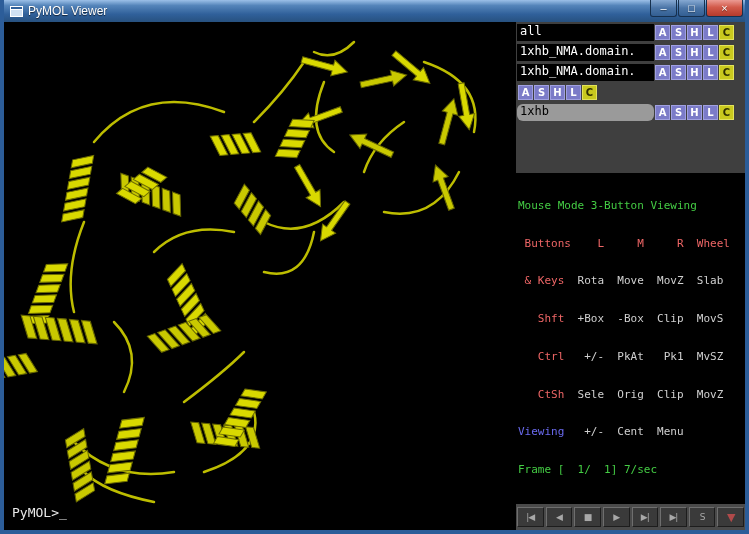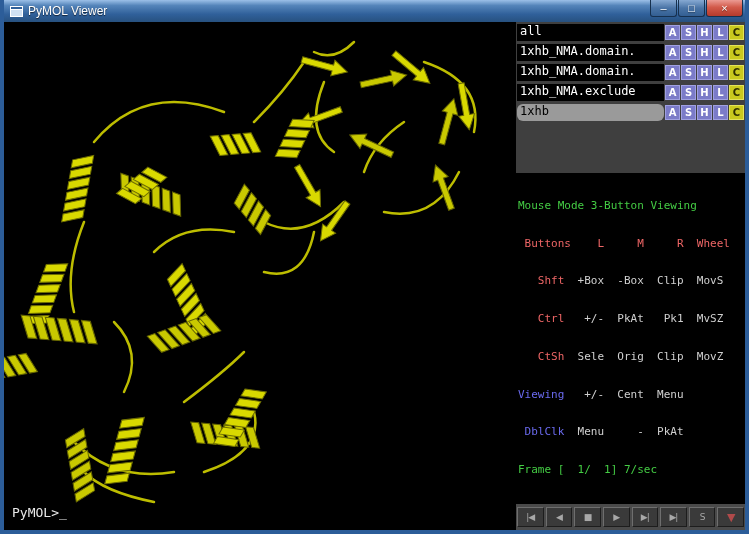"all" .objects { padding: 1px 1px 0 1px -> 1px 11px 0 1px }
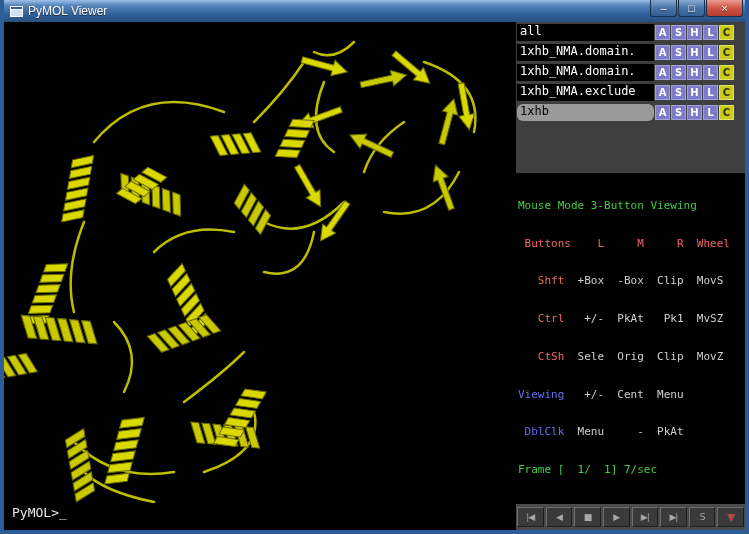"1xhb_NMA.exclude" div.olabel { html: <div>1xhb_NMA.exclude</div> -> none }
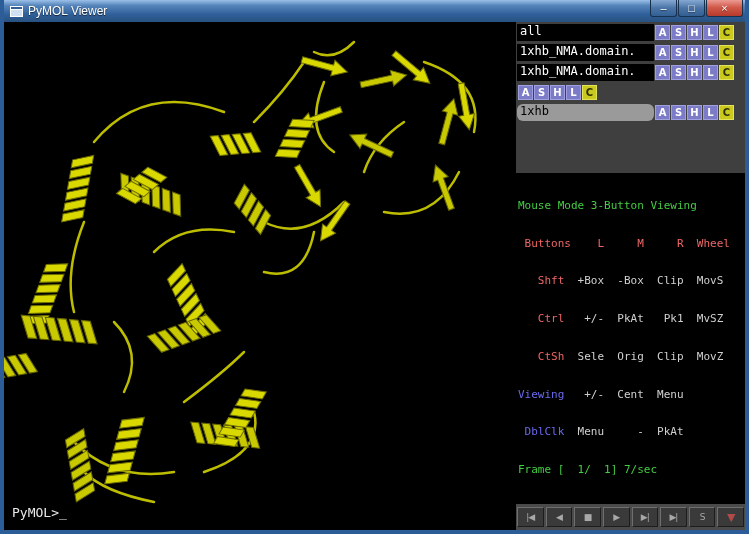"& Keys Rota Move MovZ" div { html: none -> <div><span> &amp; Keys</span><span> Rota Move MovZ Slab</span></div> }
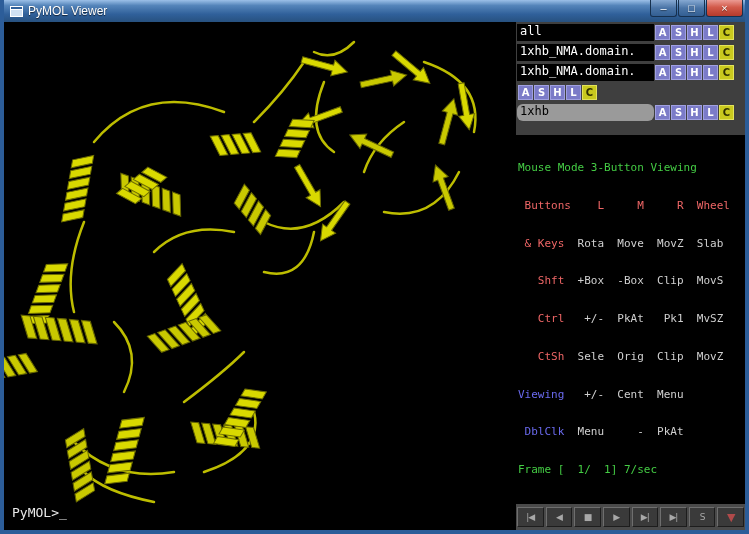"DblClk Menu - PkAt" div { html: <div><span> DblClk</span><span> Menu - PkAt</span></div> -> none }
